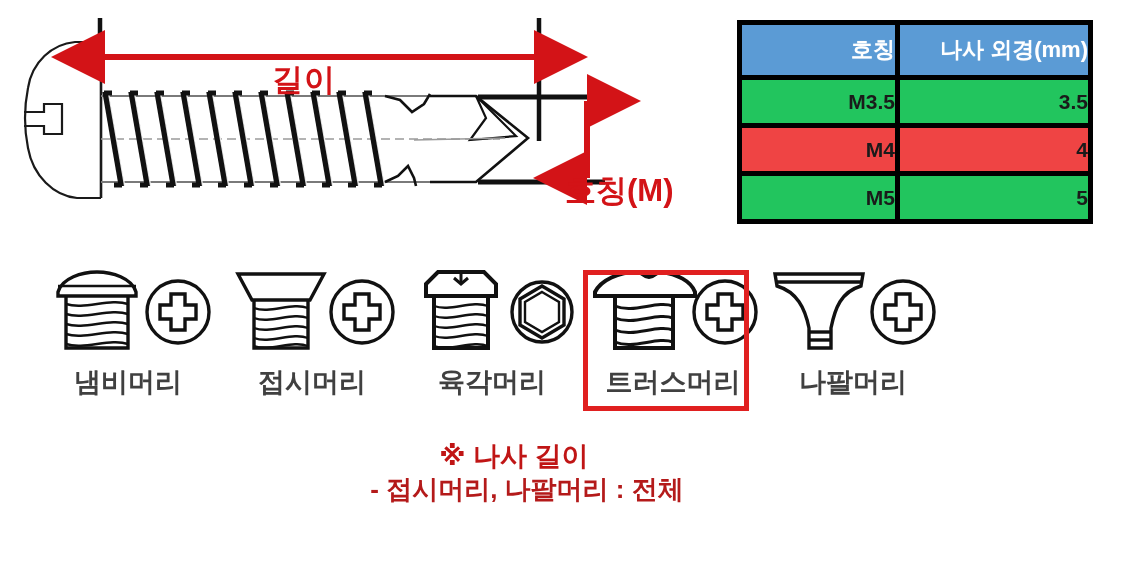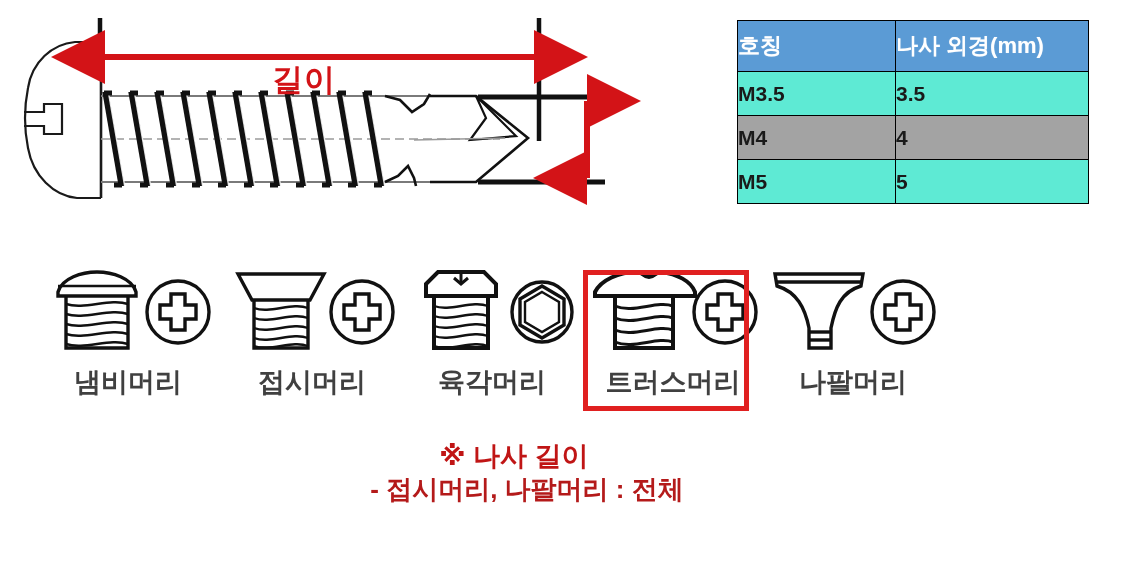"호칭" #spec-table th,#spec-table td { border: 1px solid #000000 -> 5px solid #000000; text-align: left -> right }
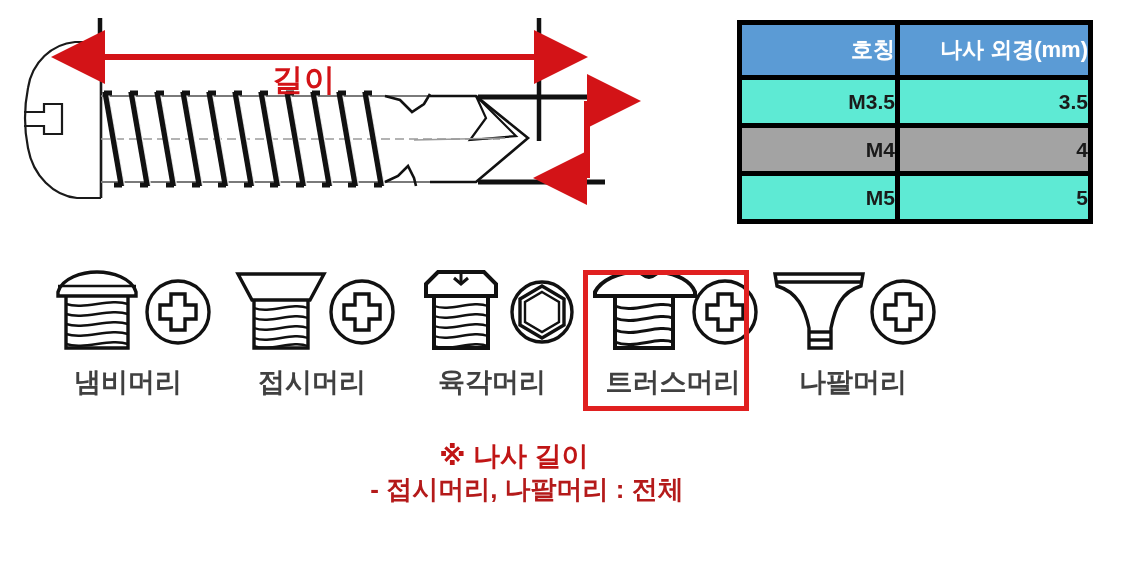"M3.5" #spec-table tr.row-a td { background: #5eead4 -> #22c55e }
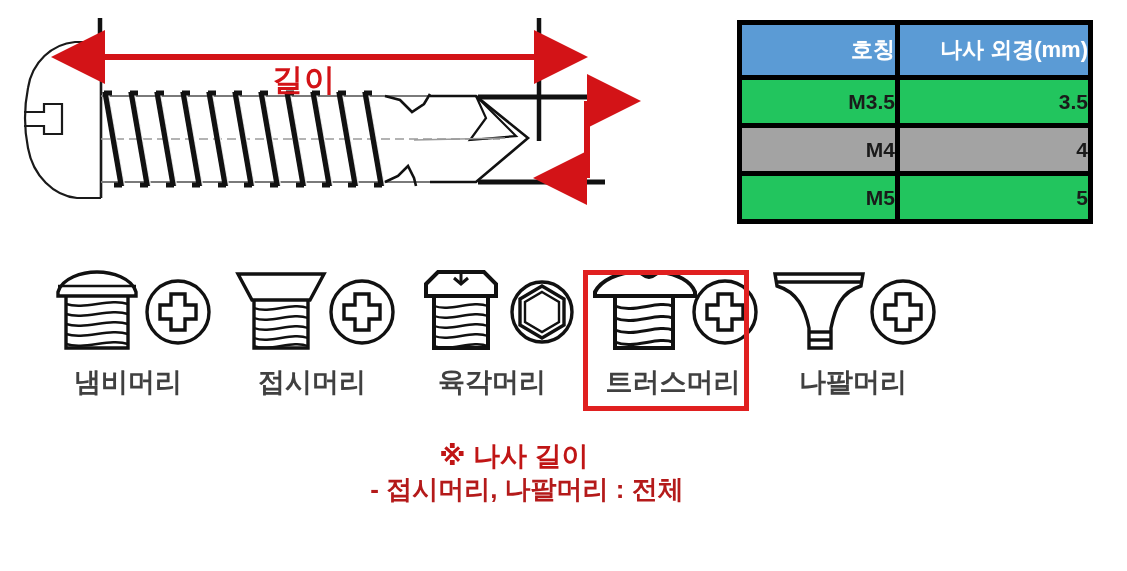"M4" #spec-table tr.row-b td { background: #a3a3a3 -> #ef4444 }
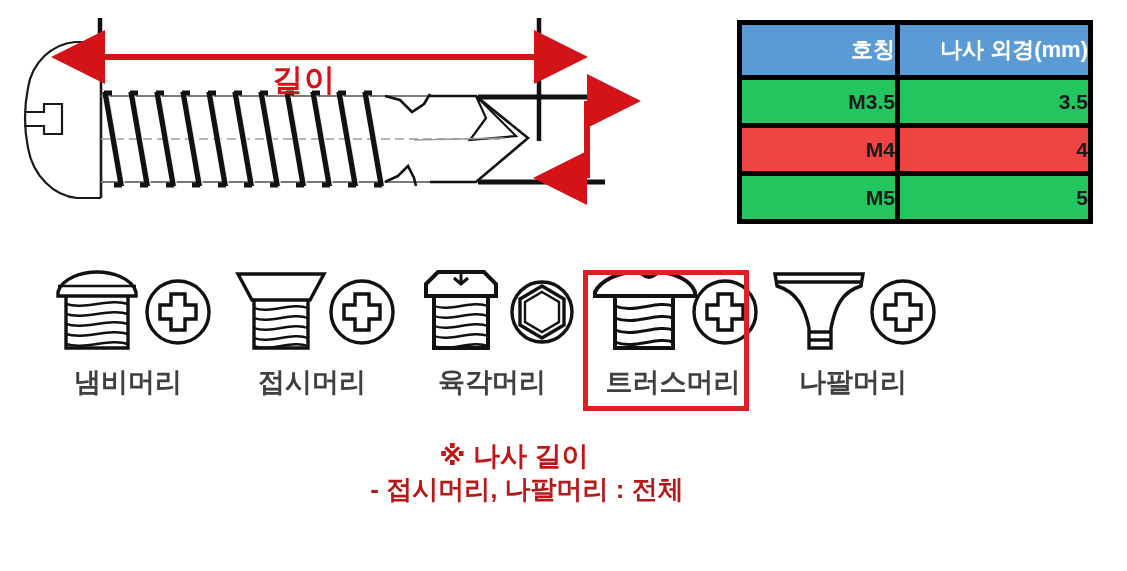"호칭(M)" div.dim-label { html: none -> <div>호칭(M)</div> }
